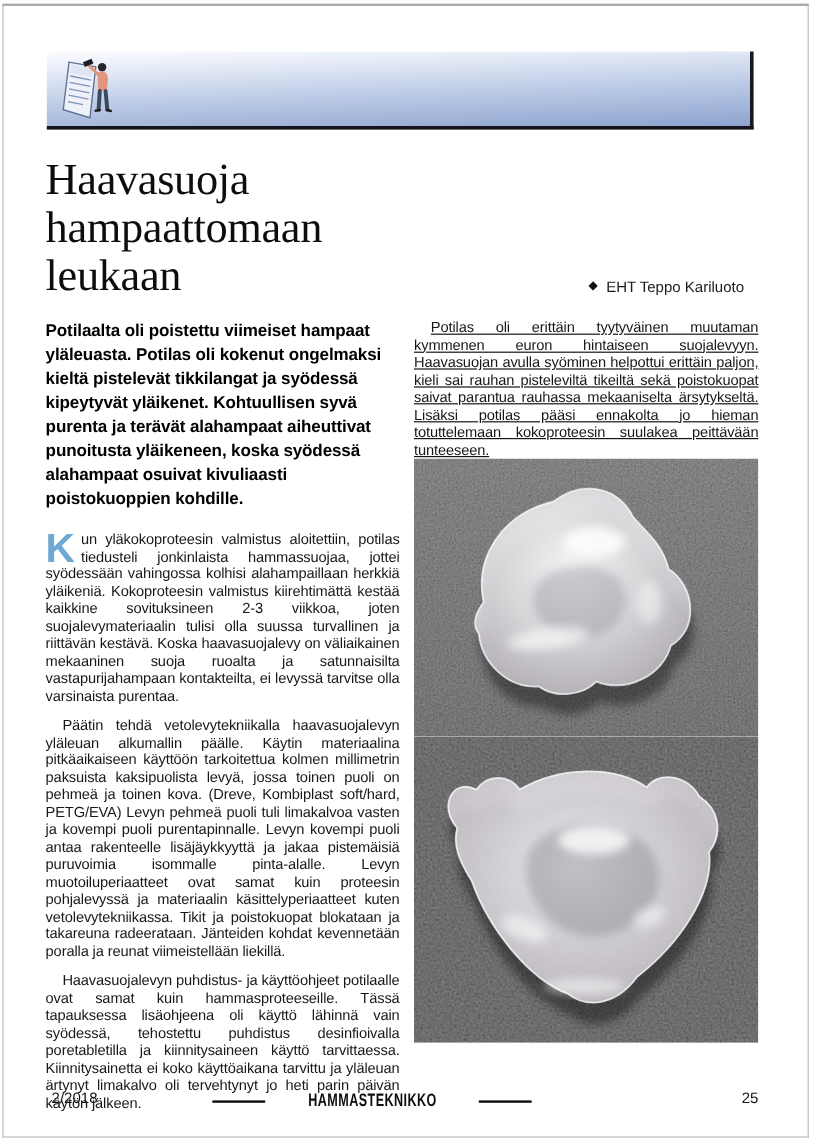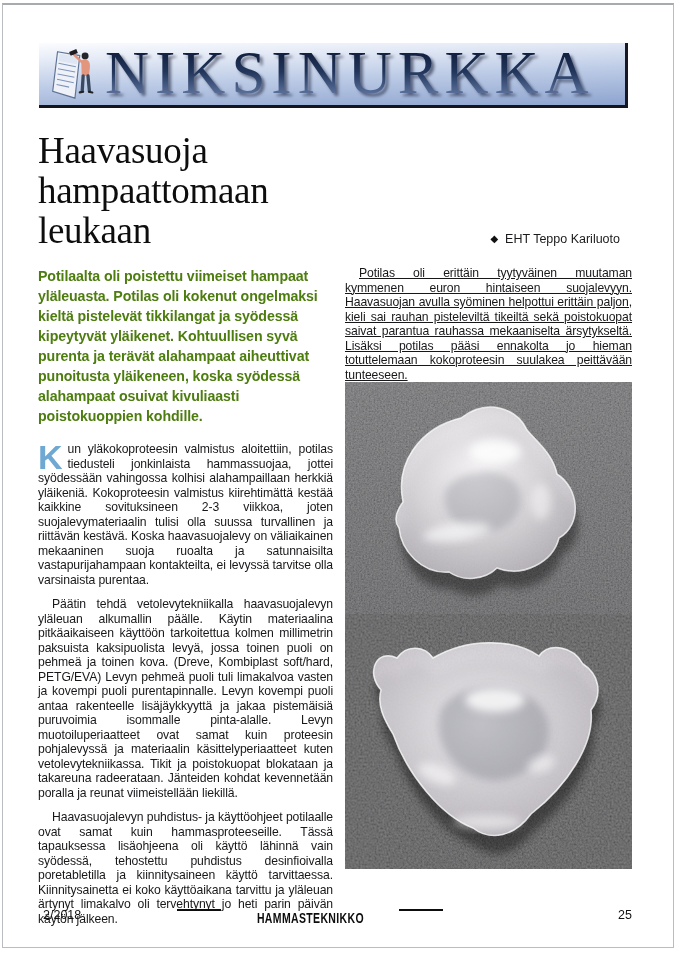"NIKSINURKKA" h1.banner-title { html: <h1>NIKSINURKKA</h1> -> none }
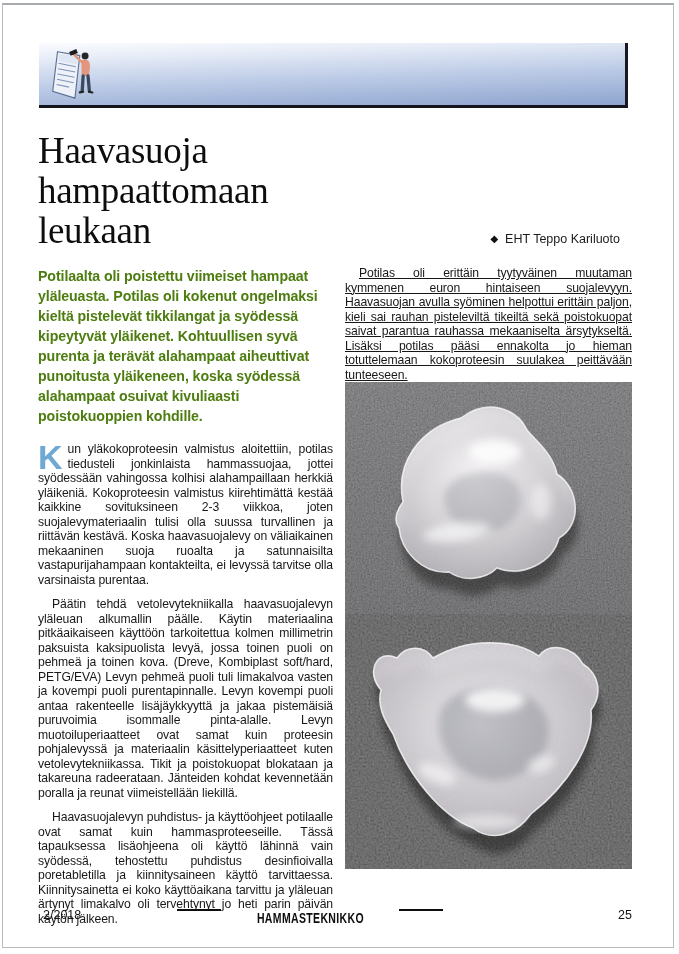"Potilaalta oli poistettu viimeiset" .lede { color: #4d7c0f -> #000000 }
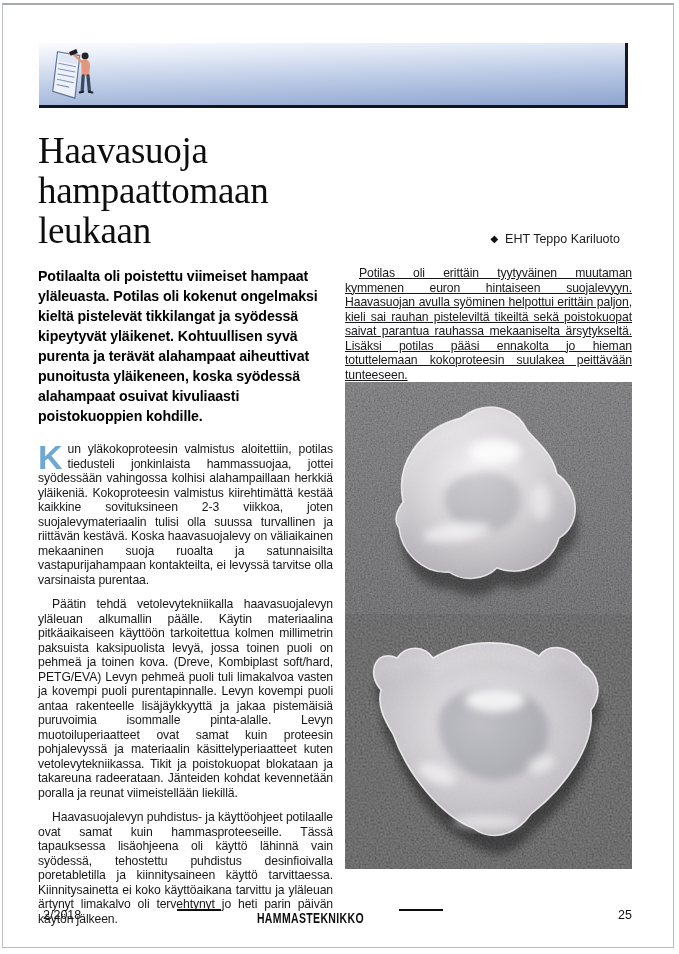"HAMMASTEKNIKKO" .footer-center { align-items: flex-start -> center }
